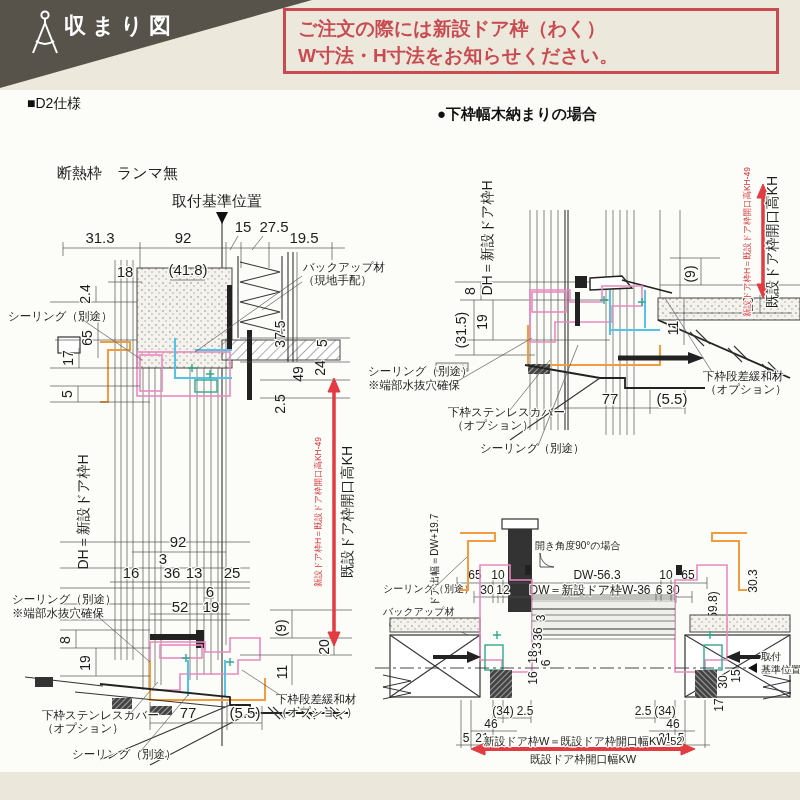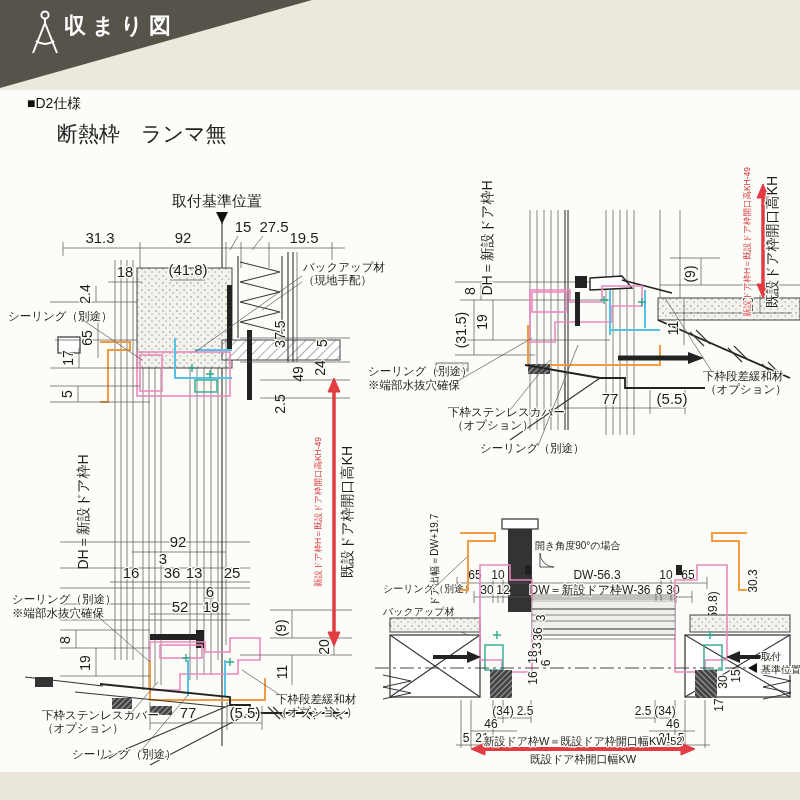"ご注文の際には新設ドア枠（わく）" div.notice { html: none -> <div> <div>ご注文の際には新設ドア枠（わく）</div> <div>W寸法・H寸法をお知らせください。</div> </div> }
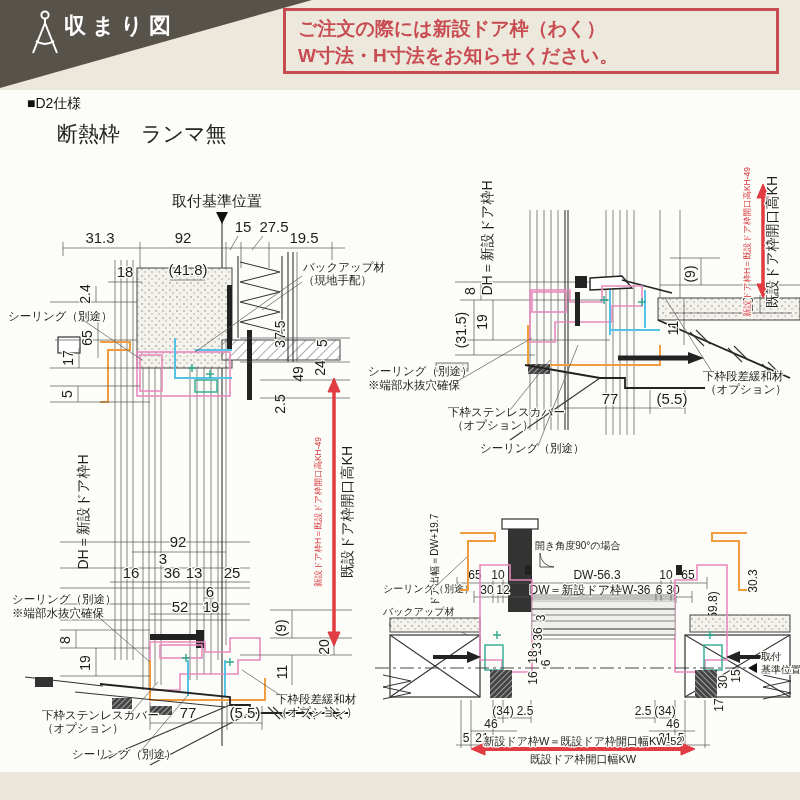"●下枠幅木納まりの場合" div.right-heading { html: none -> <div>●下枠幅木納まりの場合</div> }
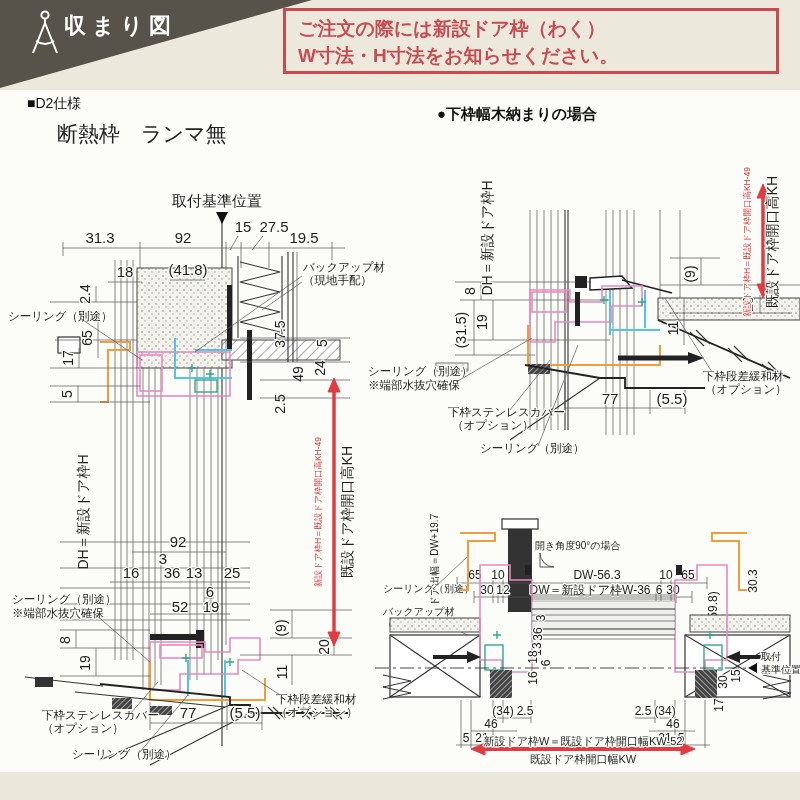"断熱枠 ランマ無" .spec-sub { font-size: 21px -> 15px; margin-top: none -> 44px }
